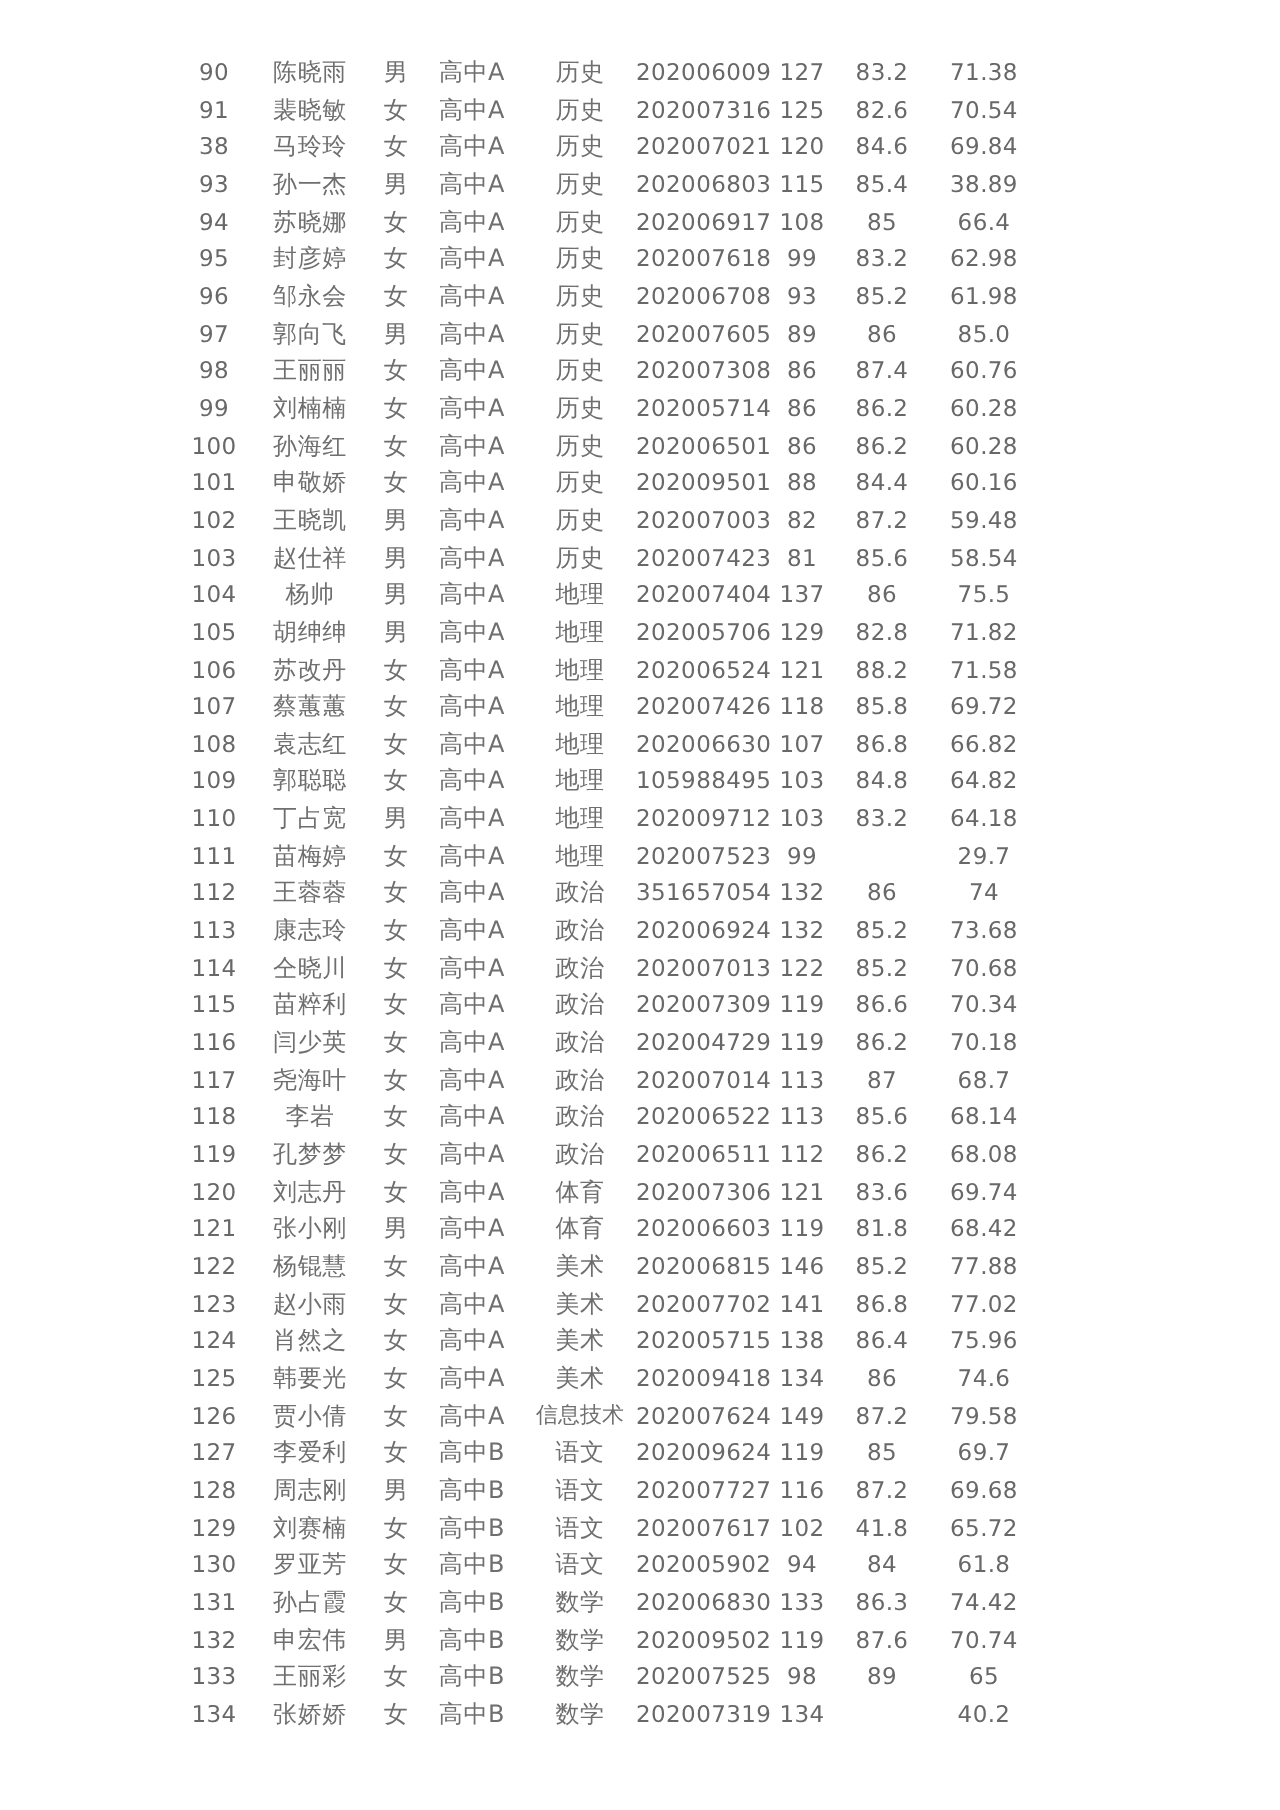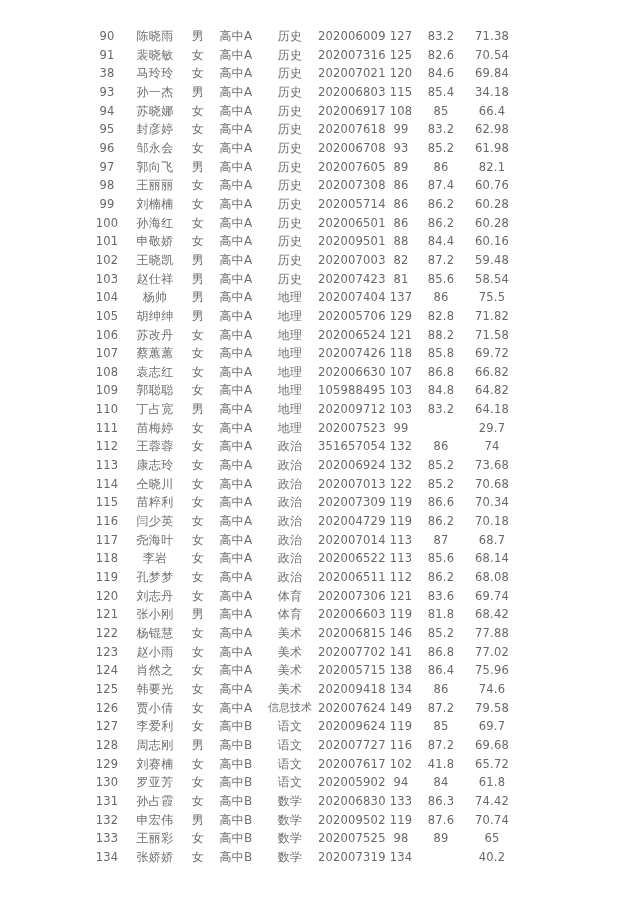"34.18" span.cell { text: 34.18 -> 38.89 }
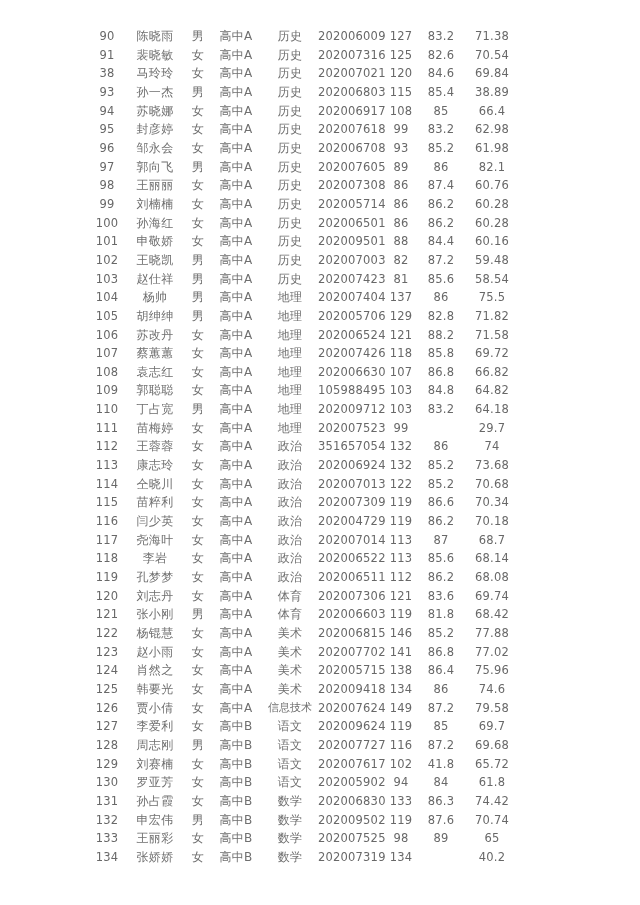"82.1" span.cell { text: 82.1 -> 85.0 }
